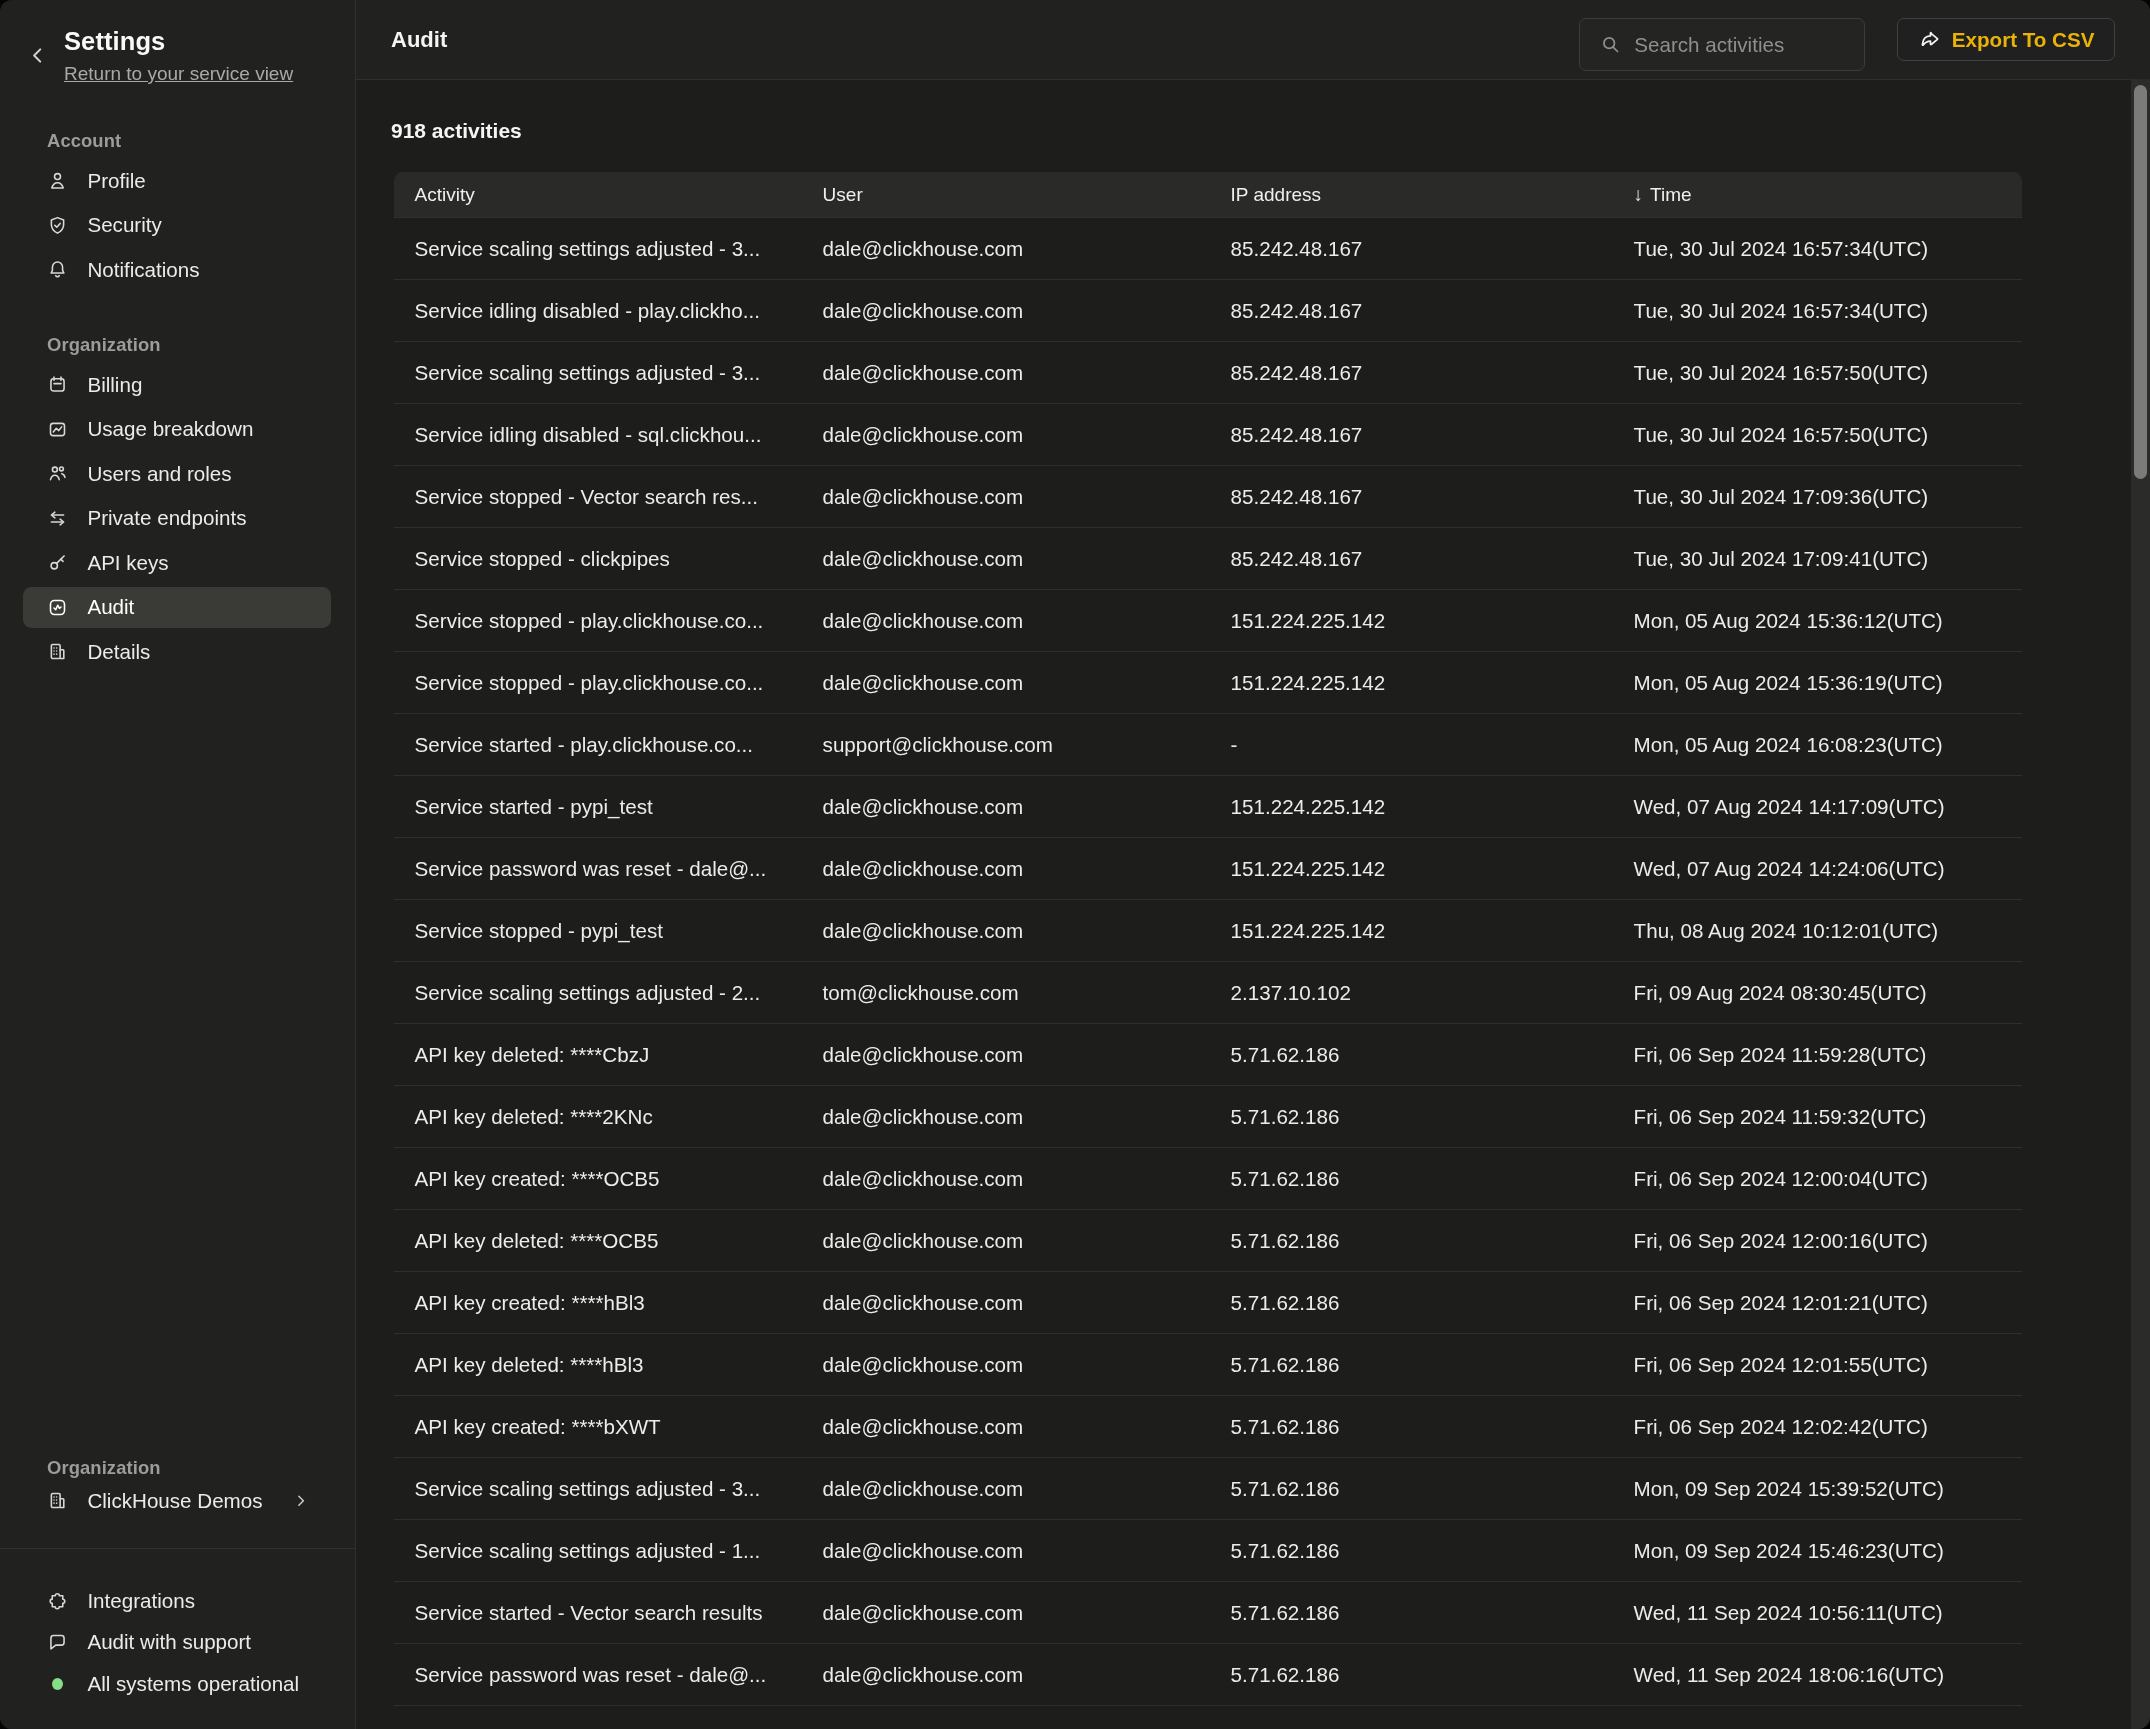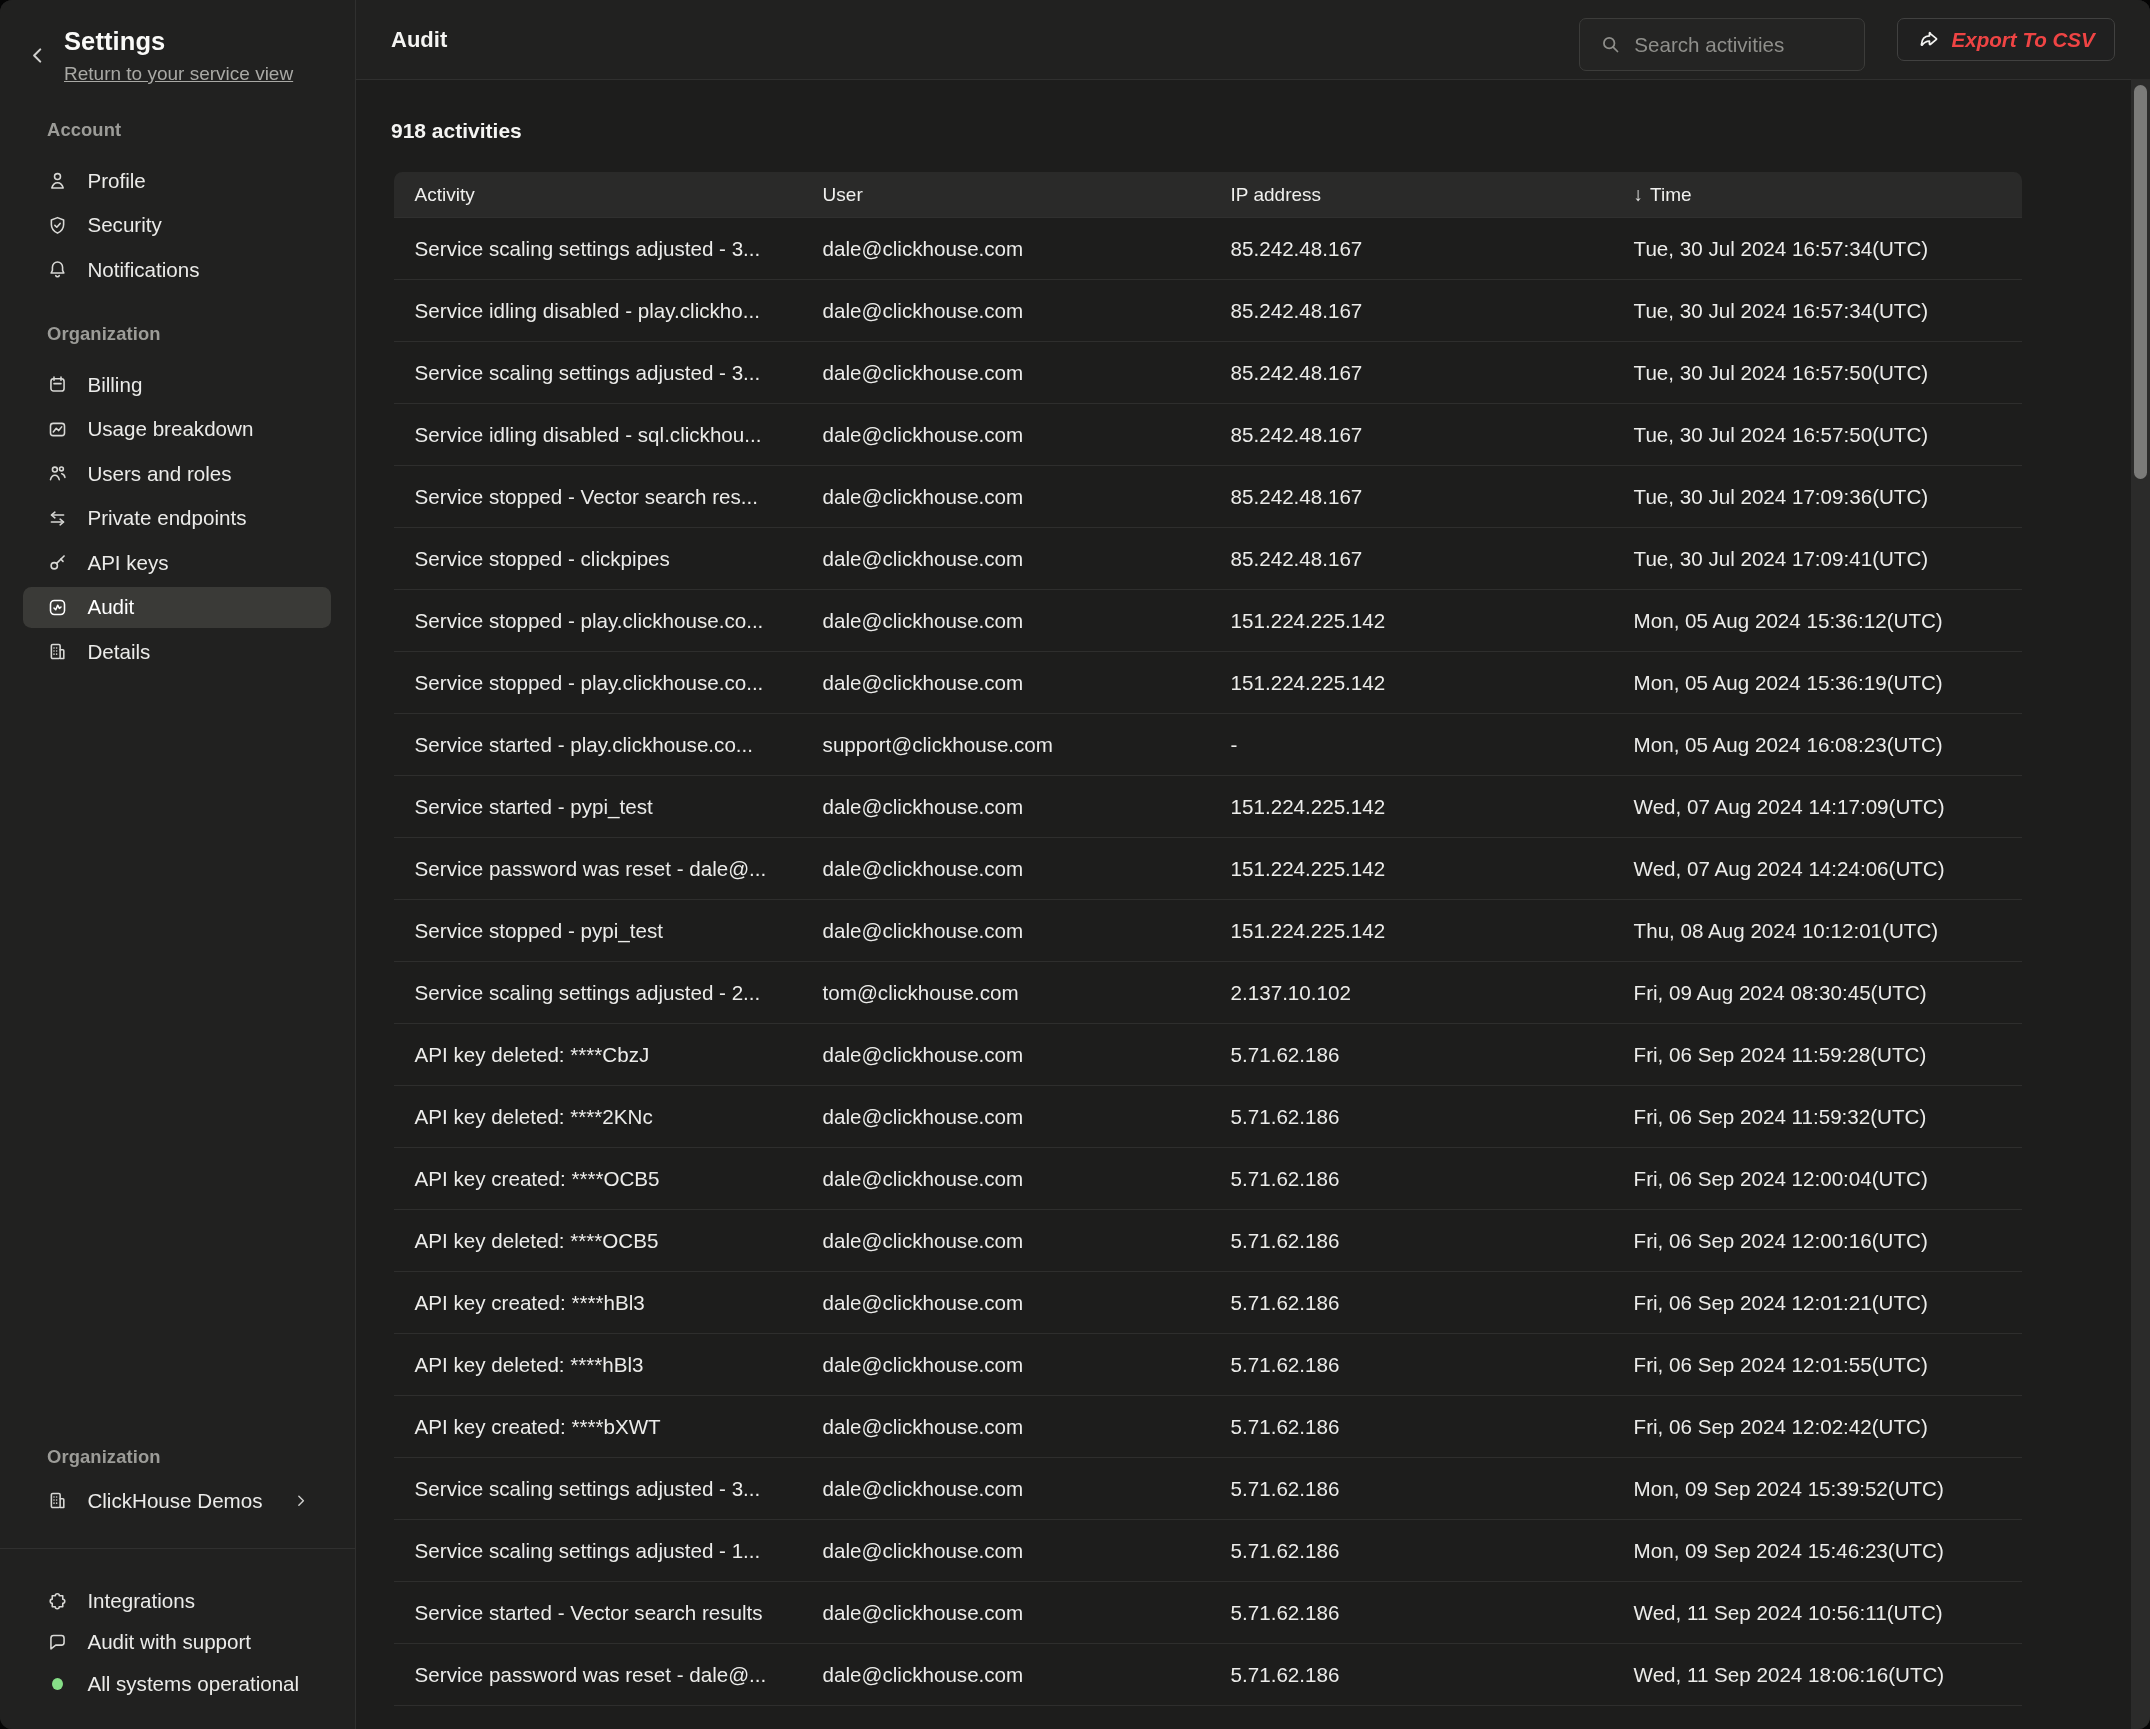"Export To CSV" .export-btn { color: #ef4444 -> #eab308; font-style: italic -> none }
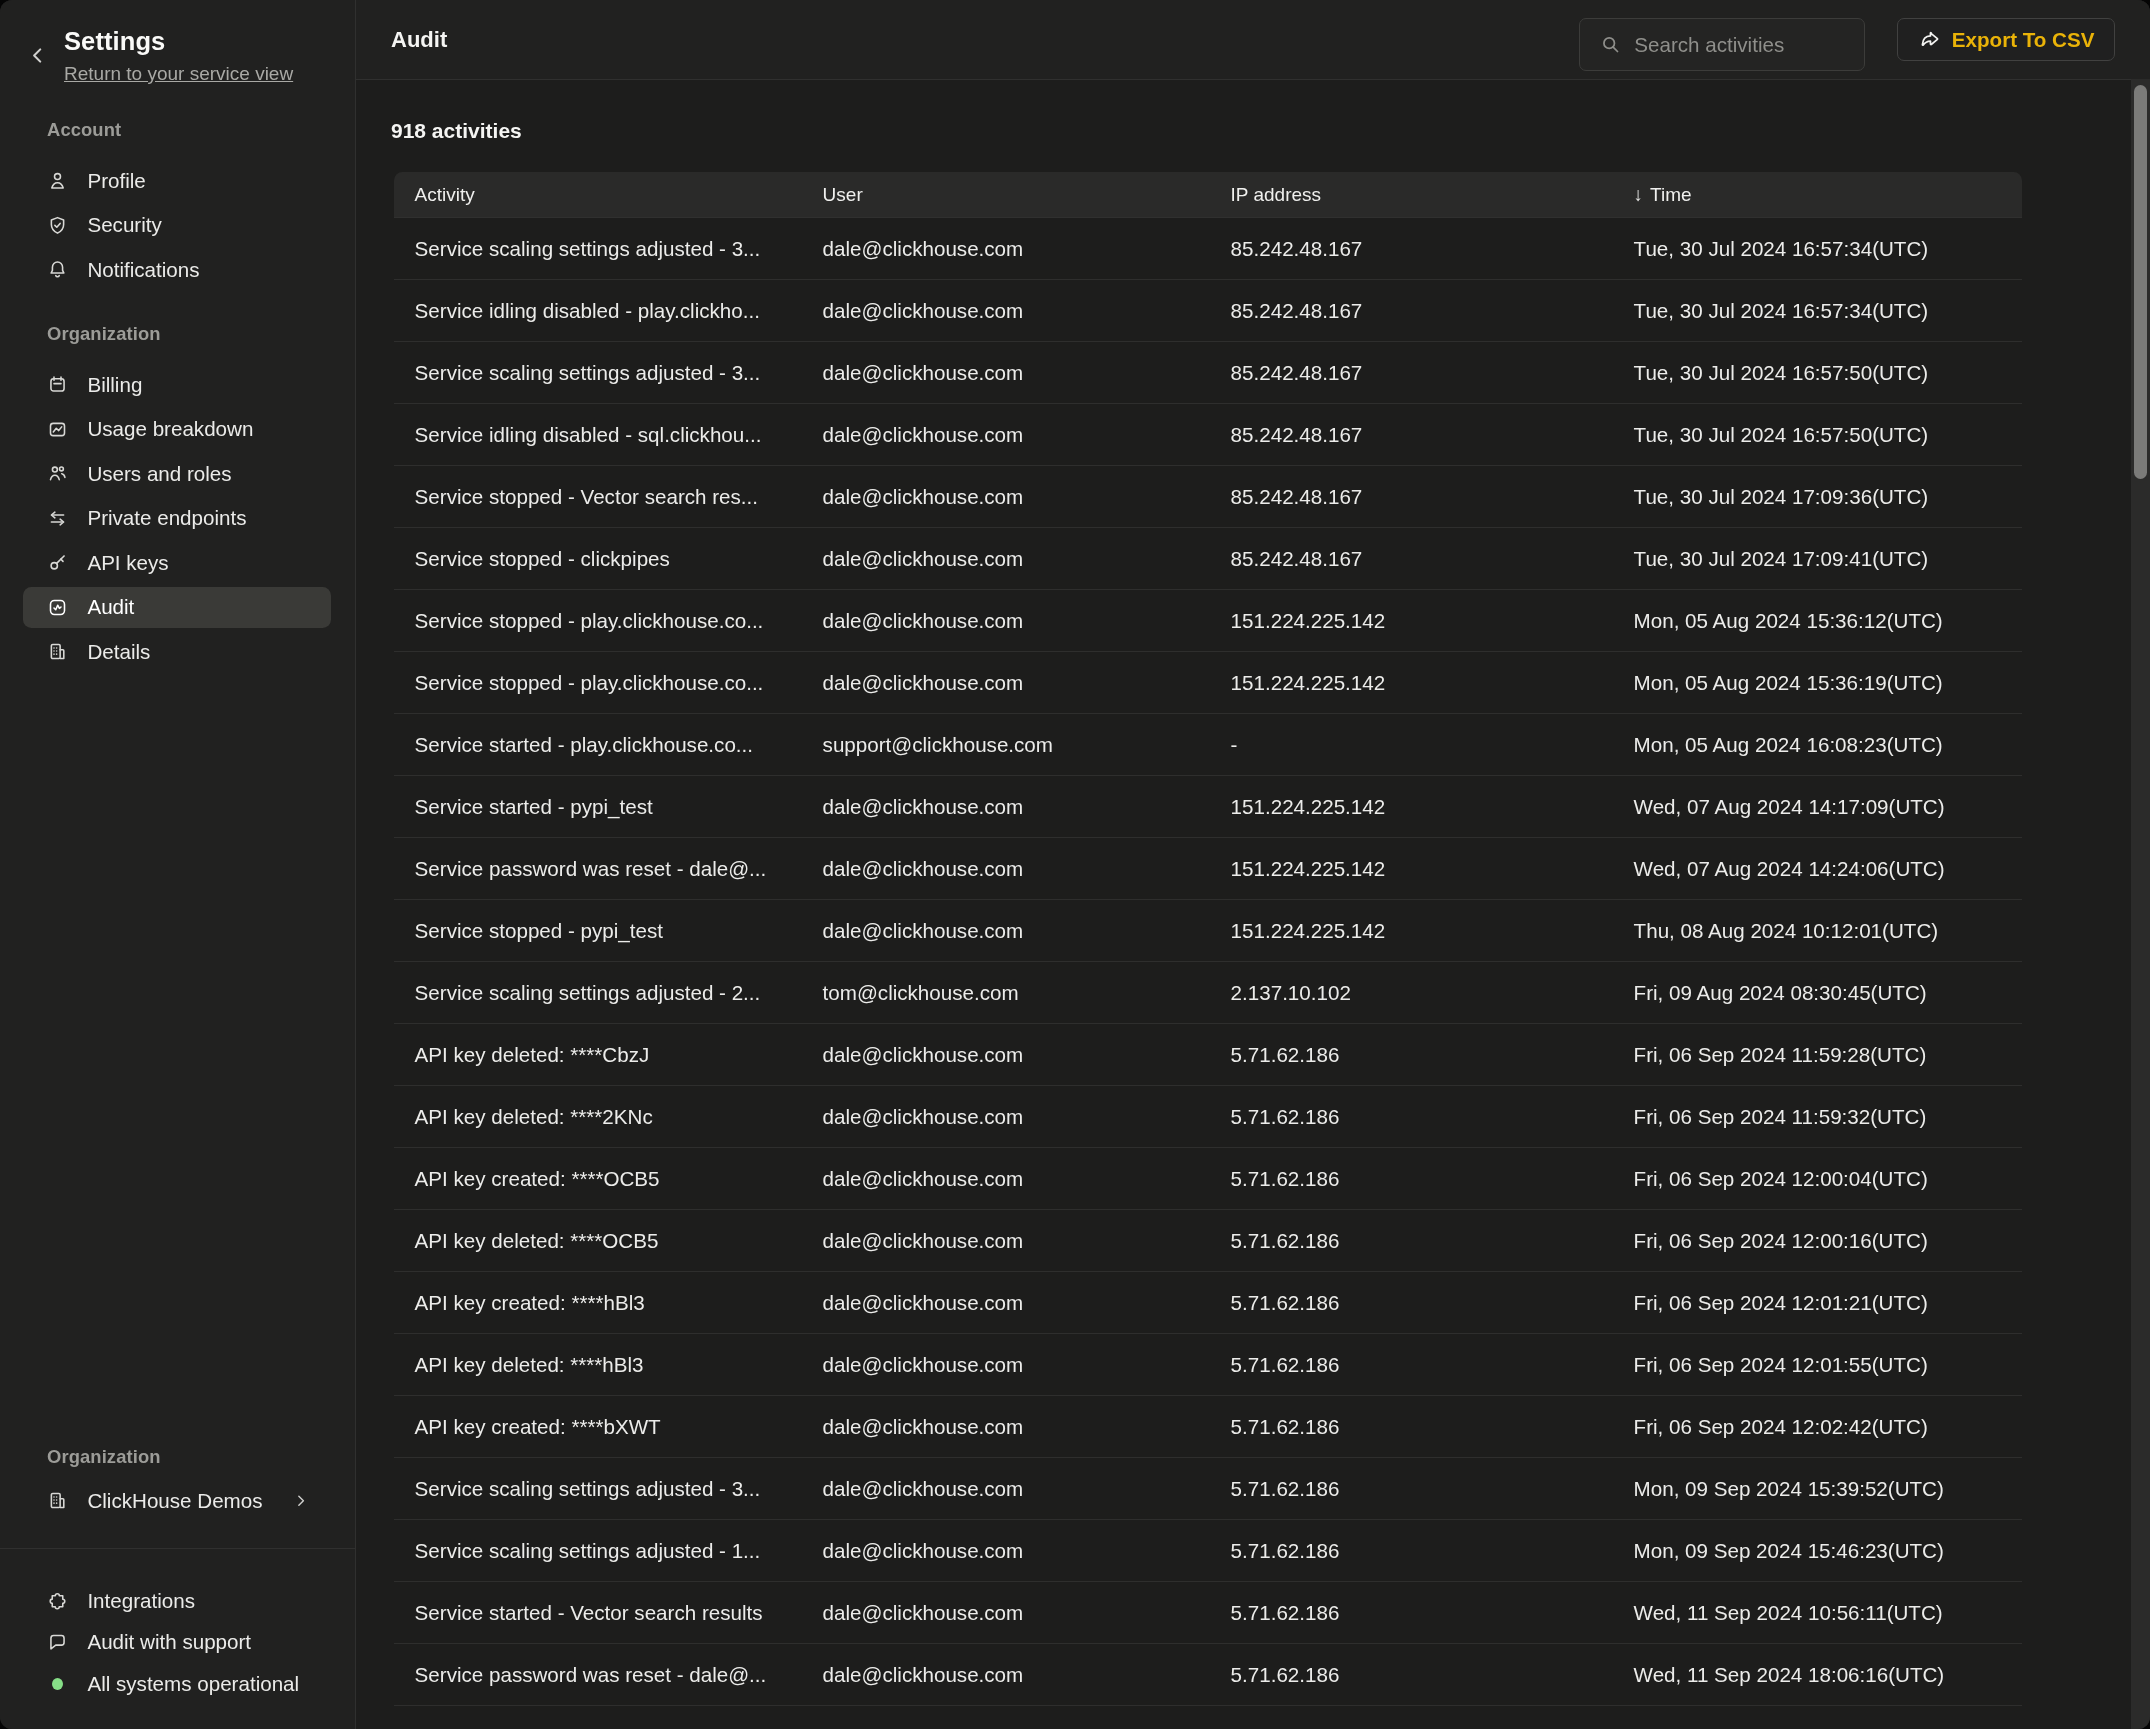"Account" .section-label { margin-top: none -> 11px }
